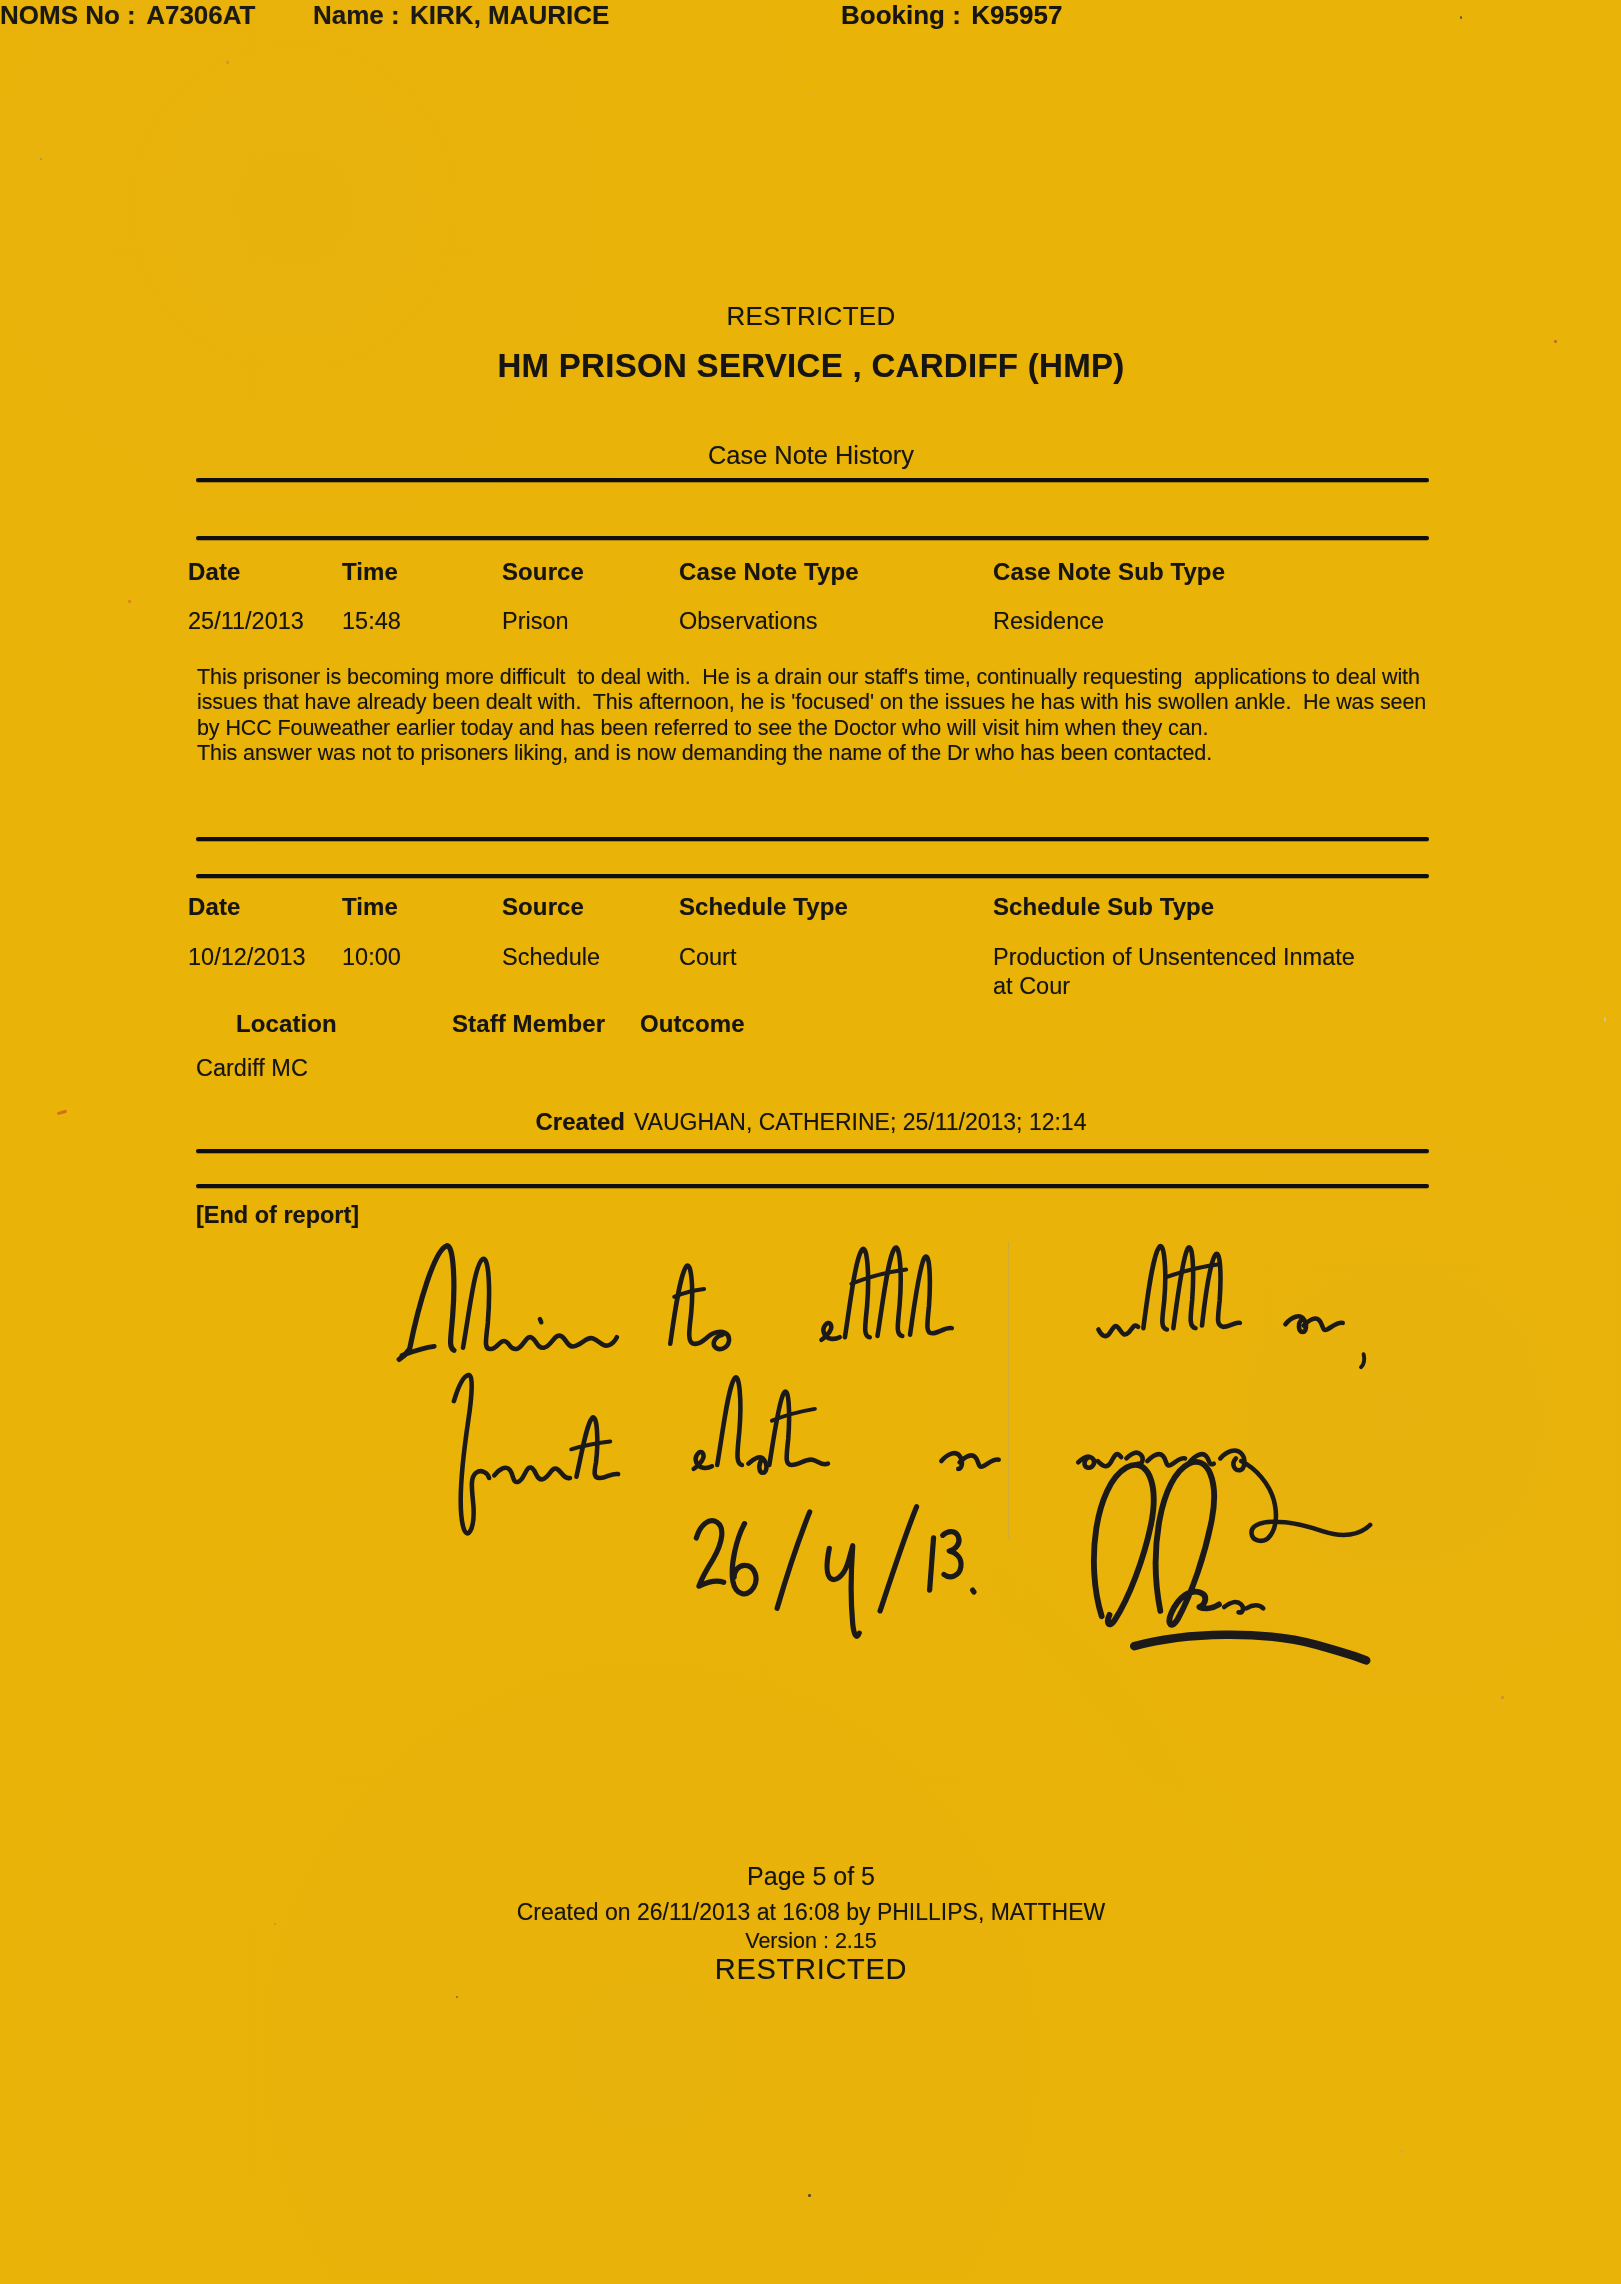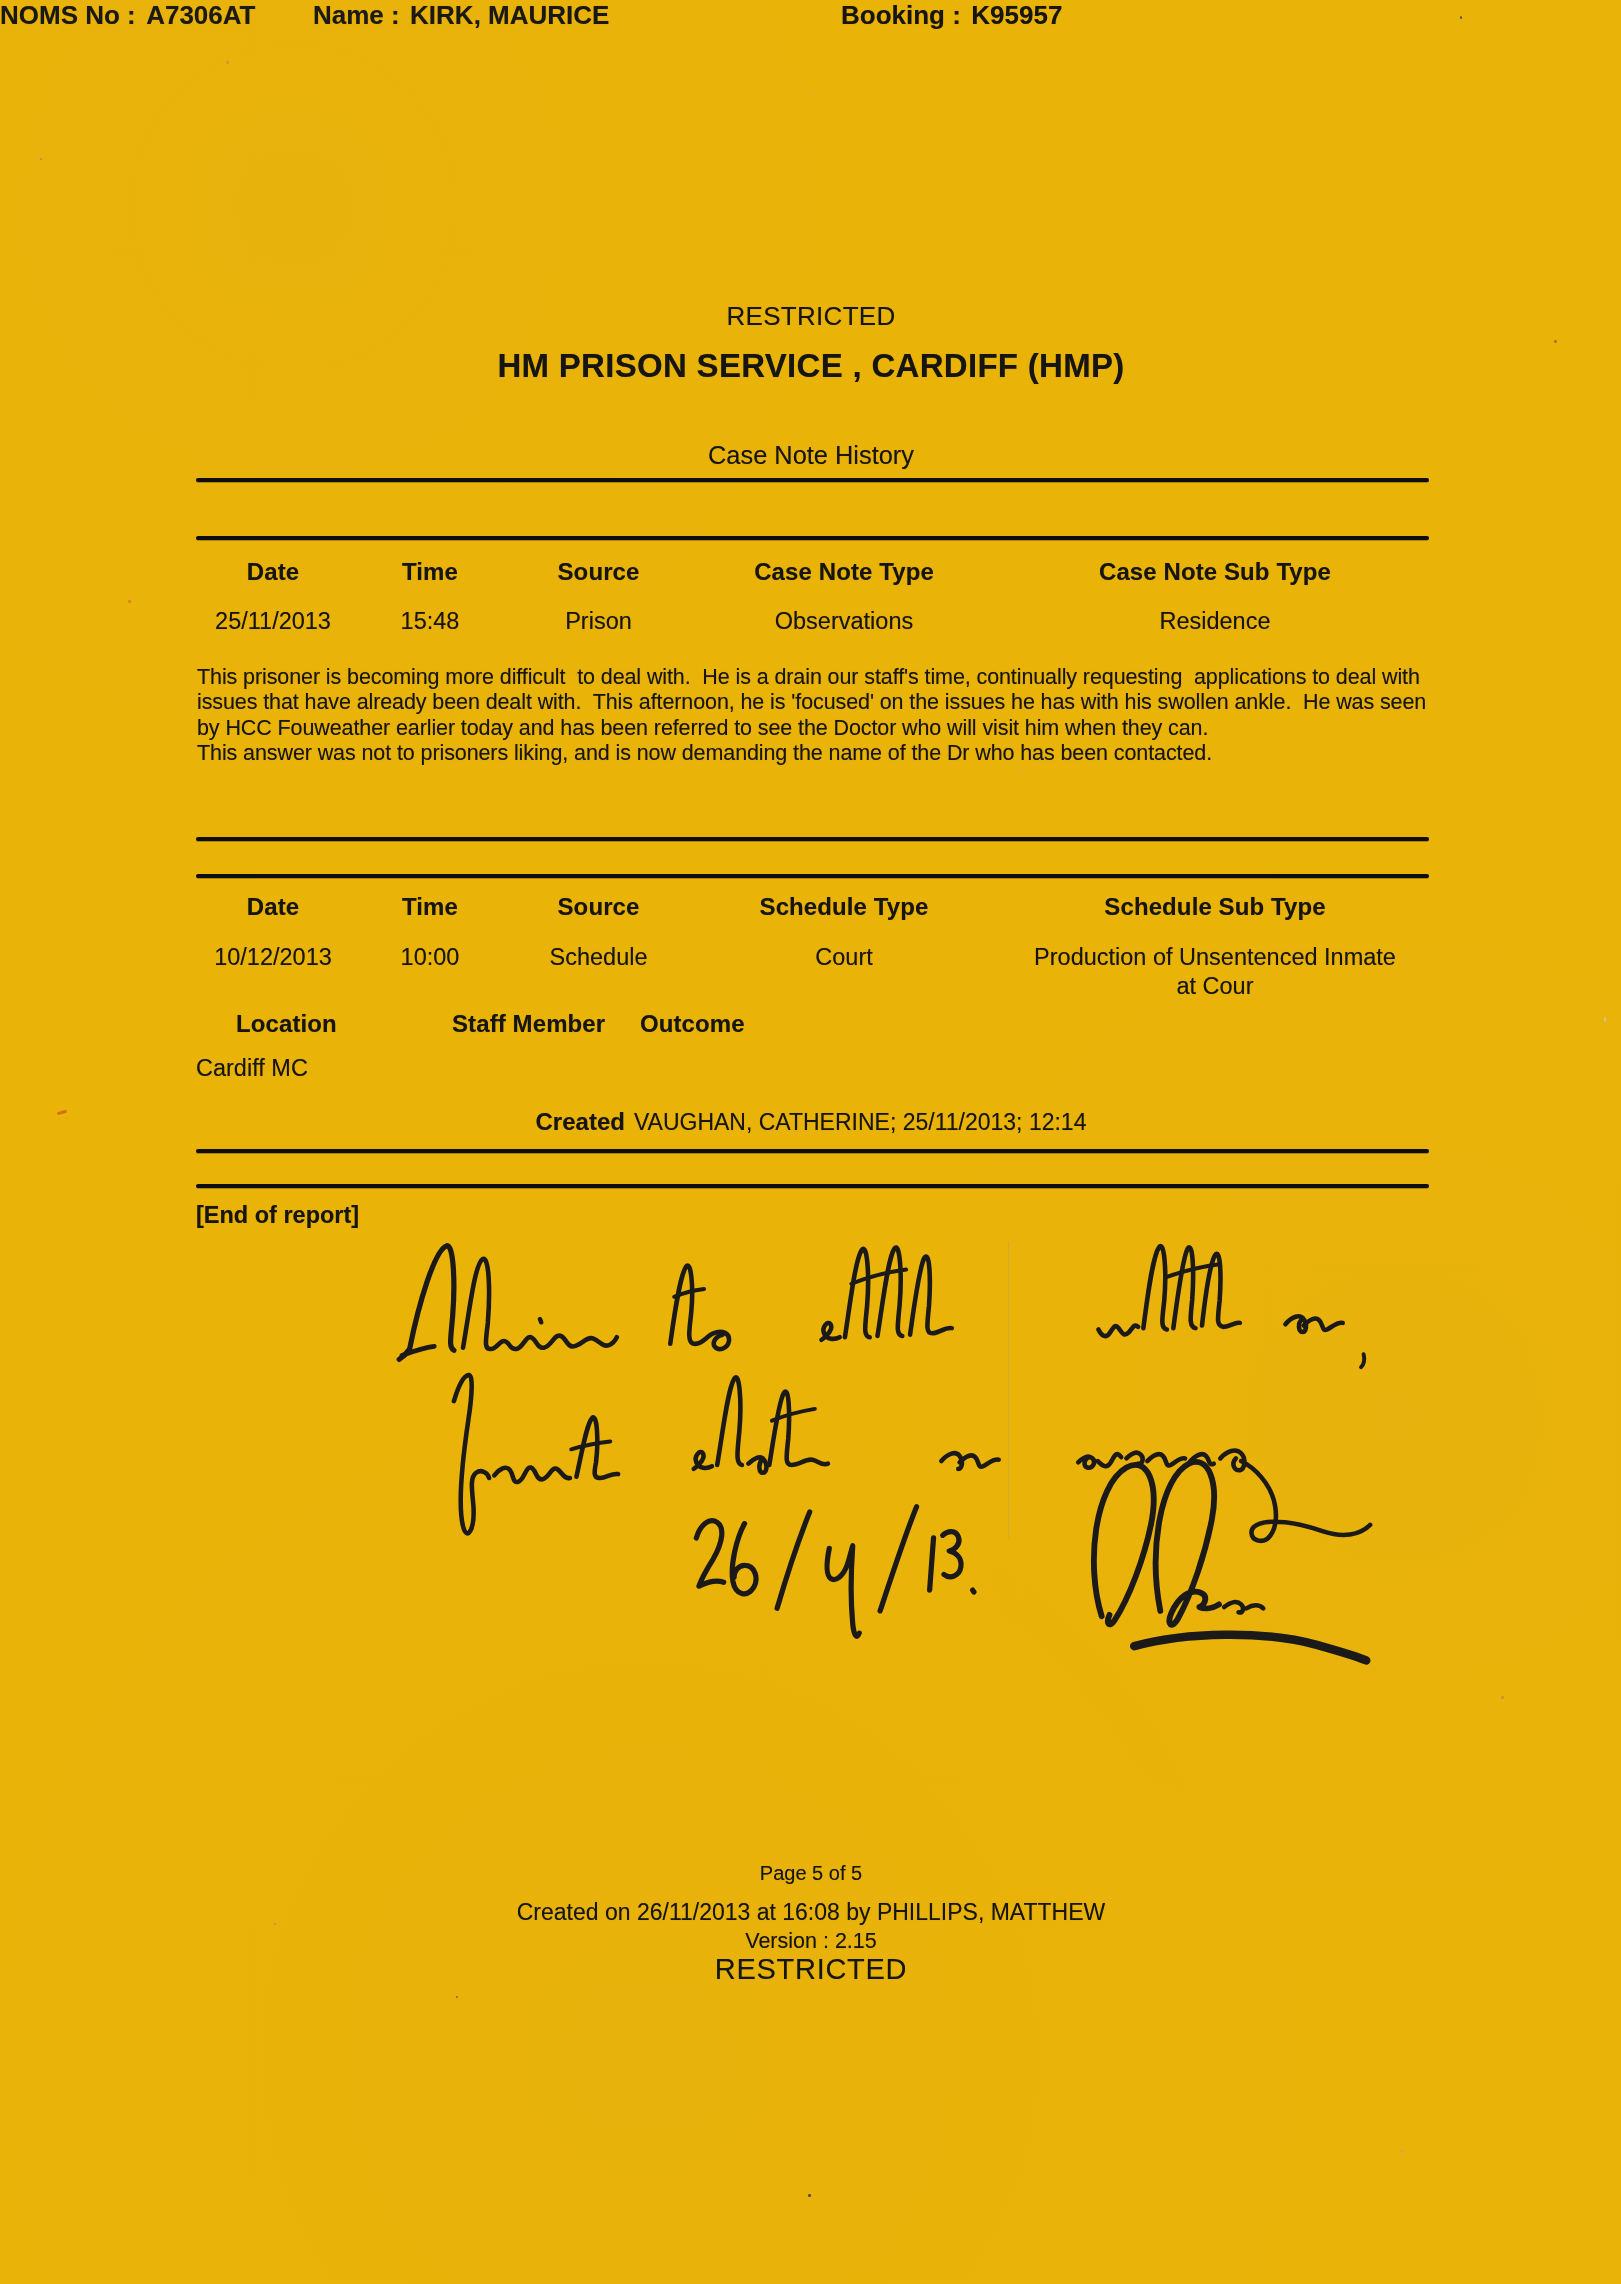"Date" .grid5 { left: 196px -> 188px; text-align: center -> none }
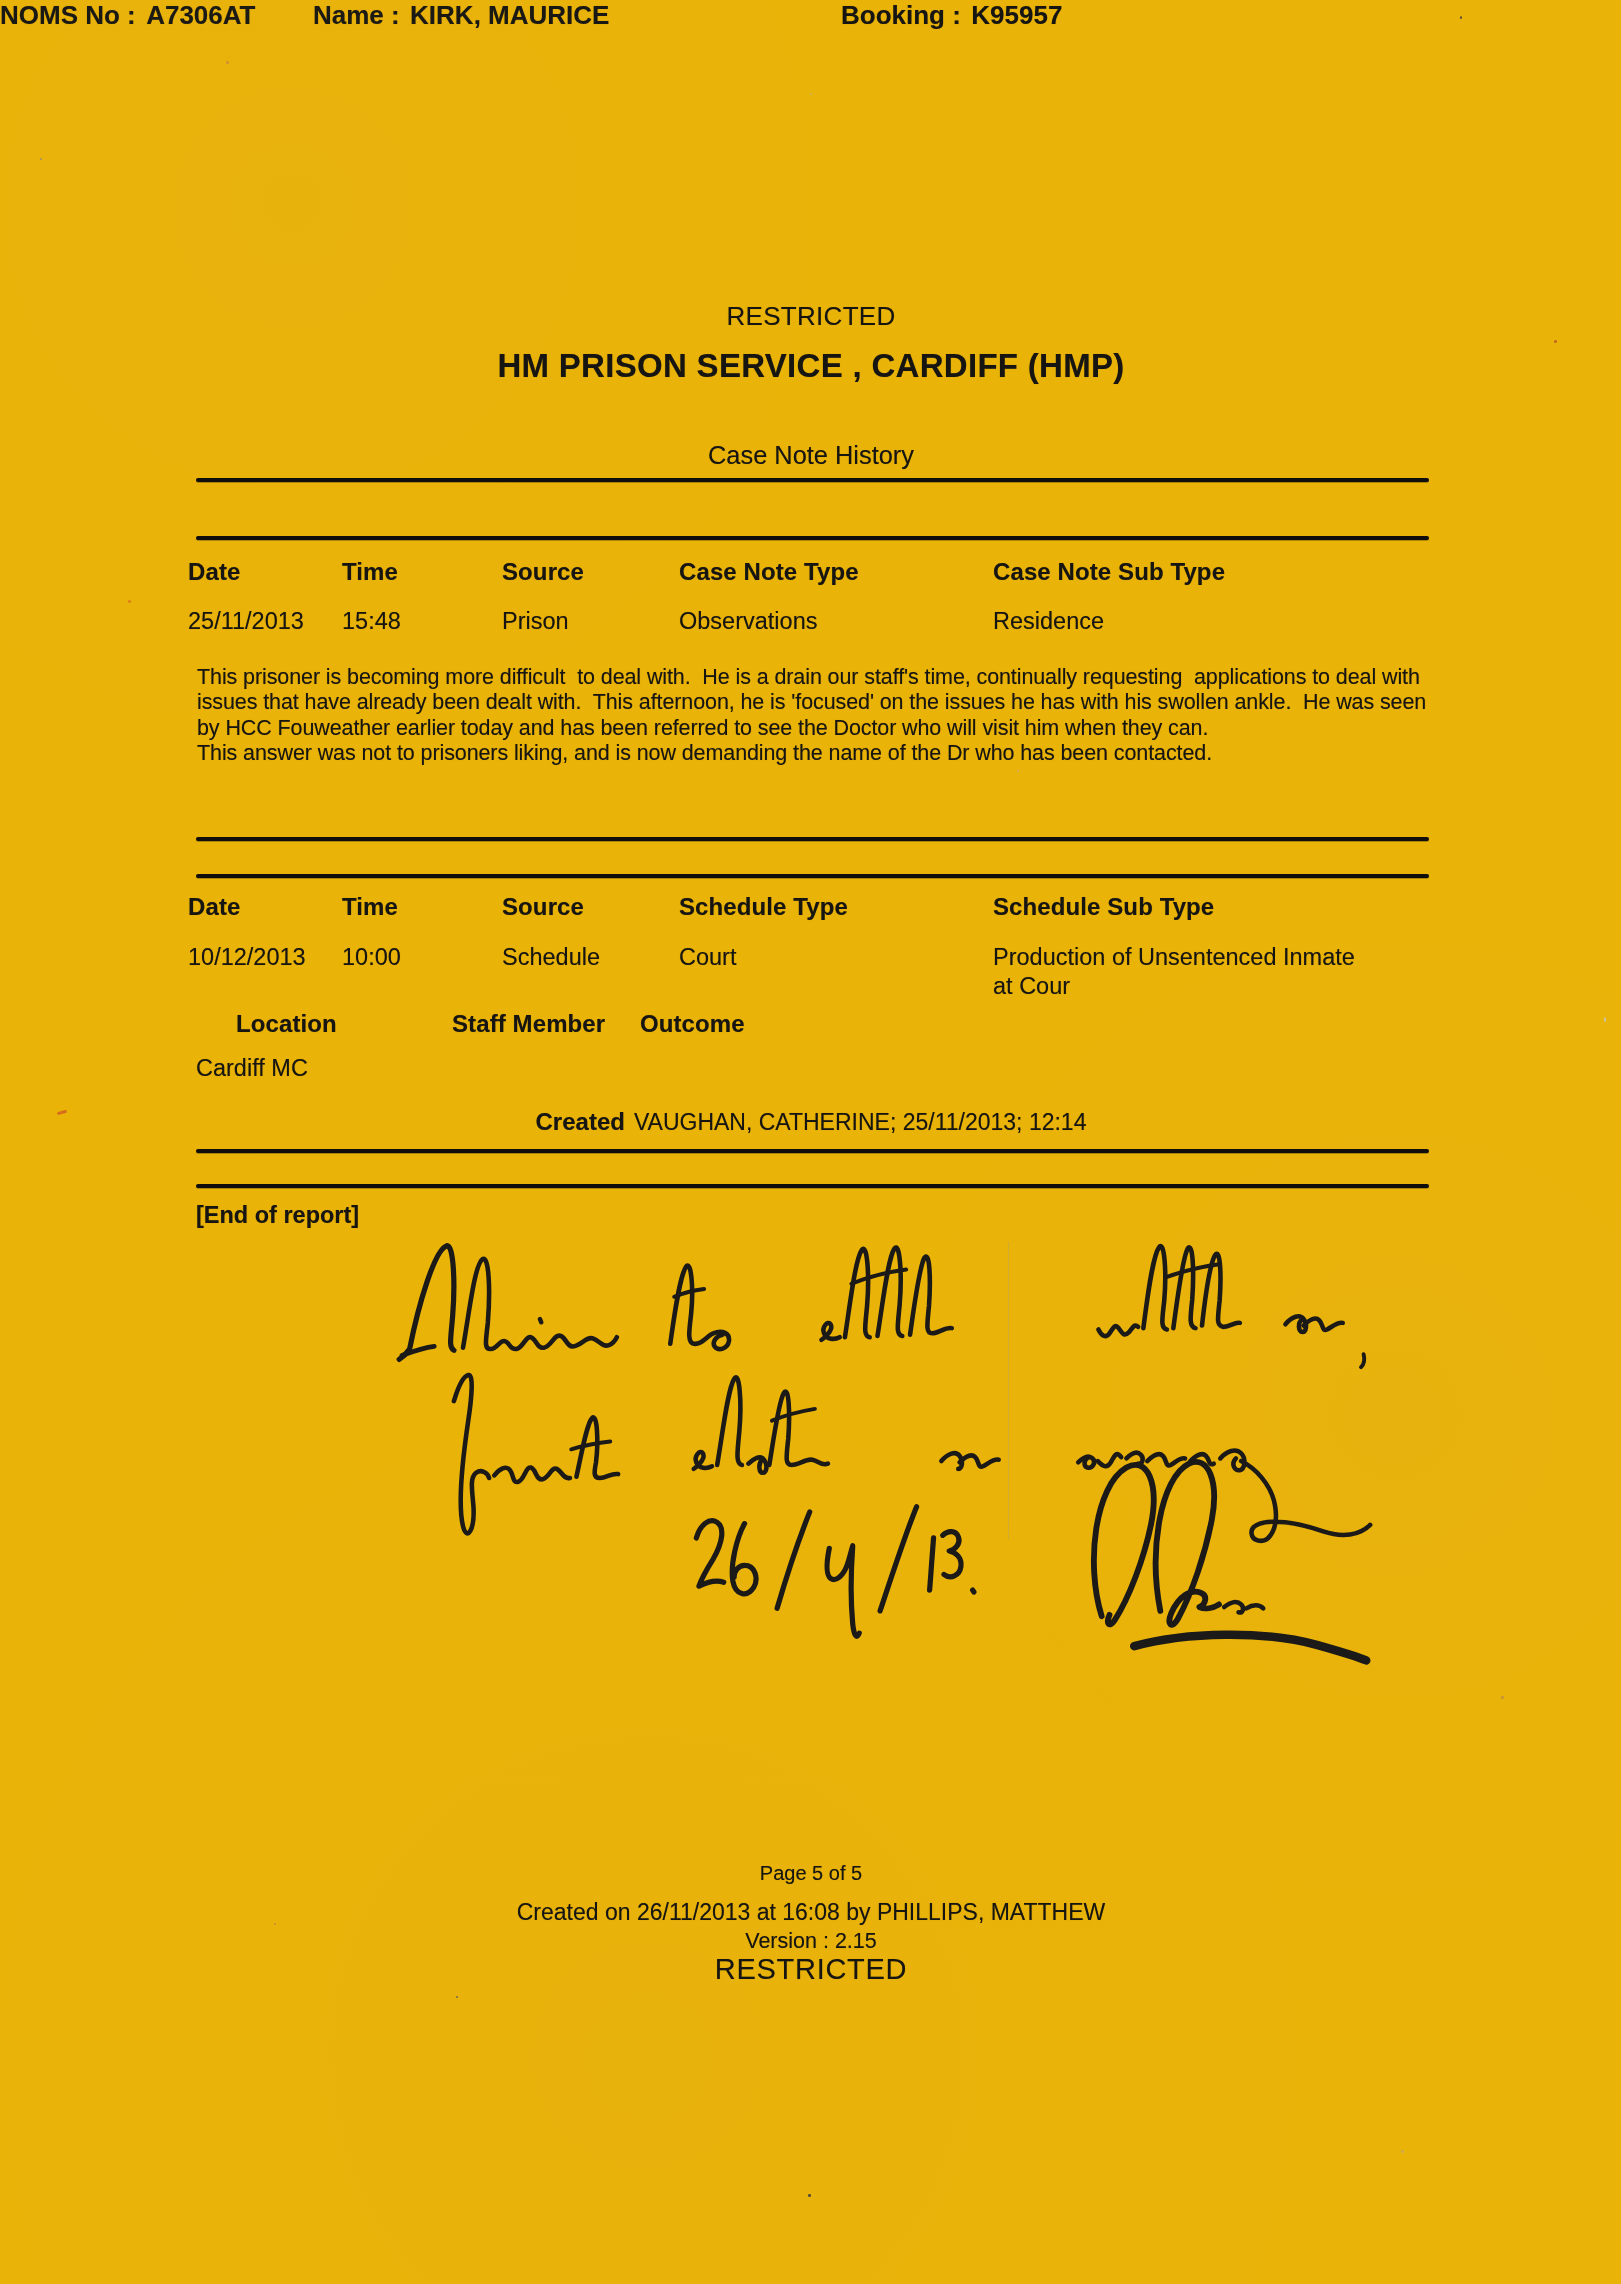"Page 5 of 5" .footer-page { font-size: 20px -> 25px }
